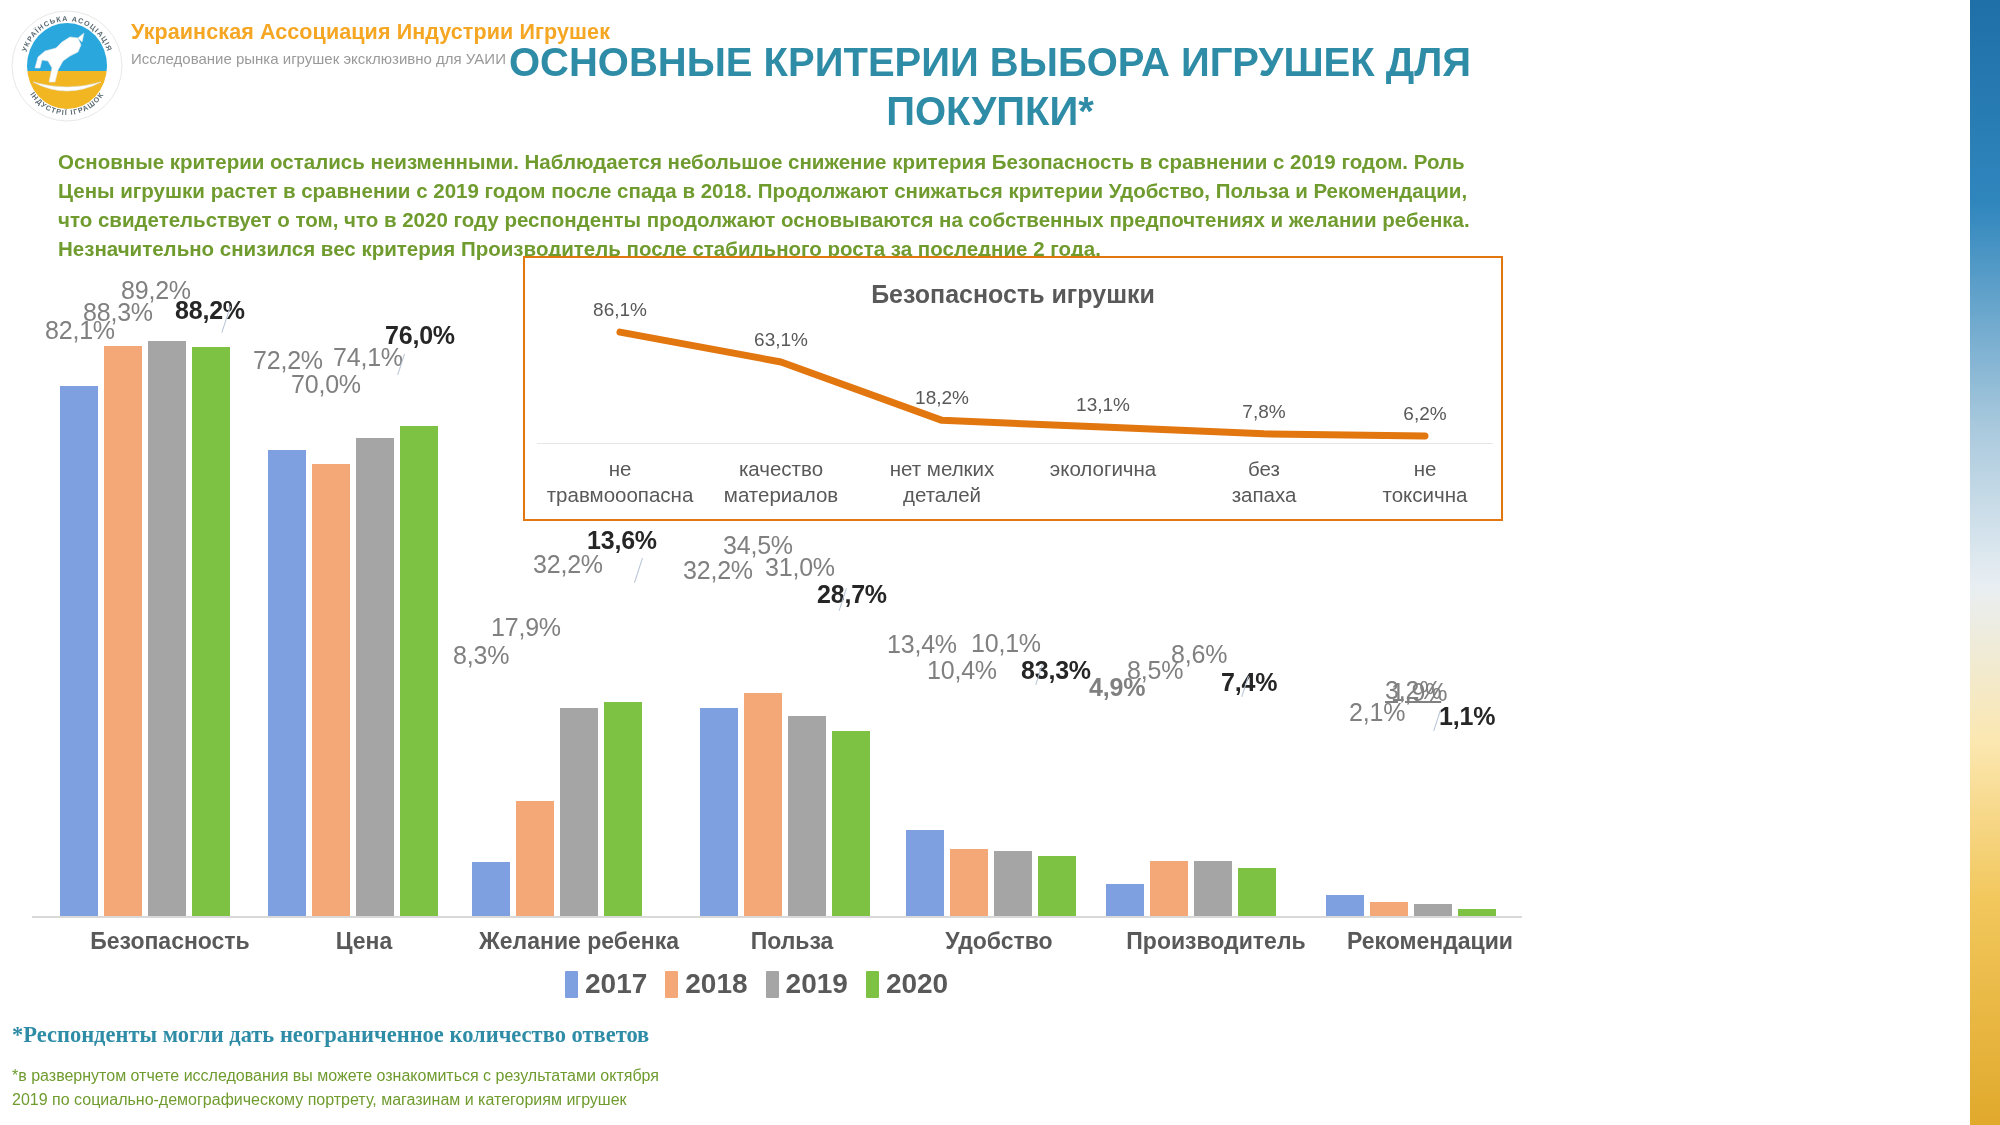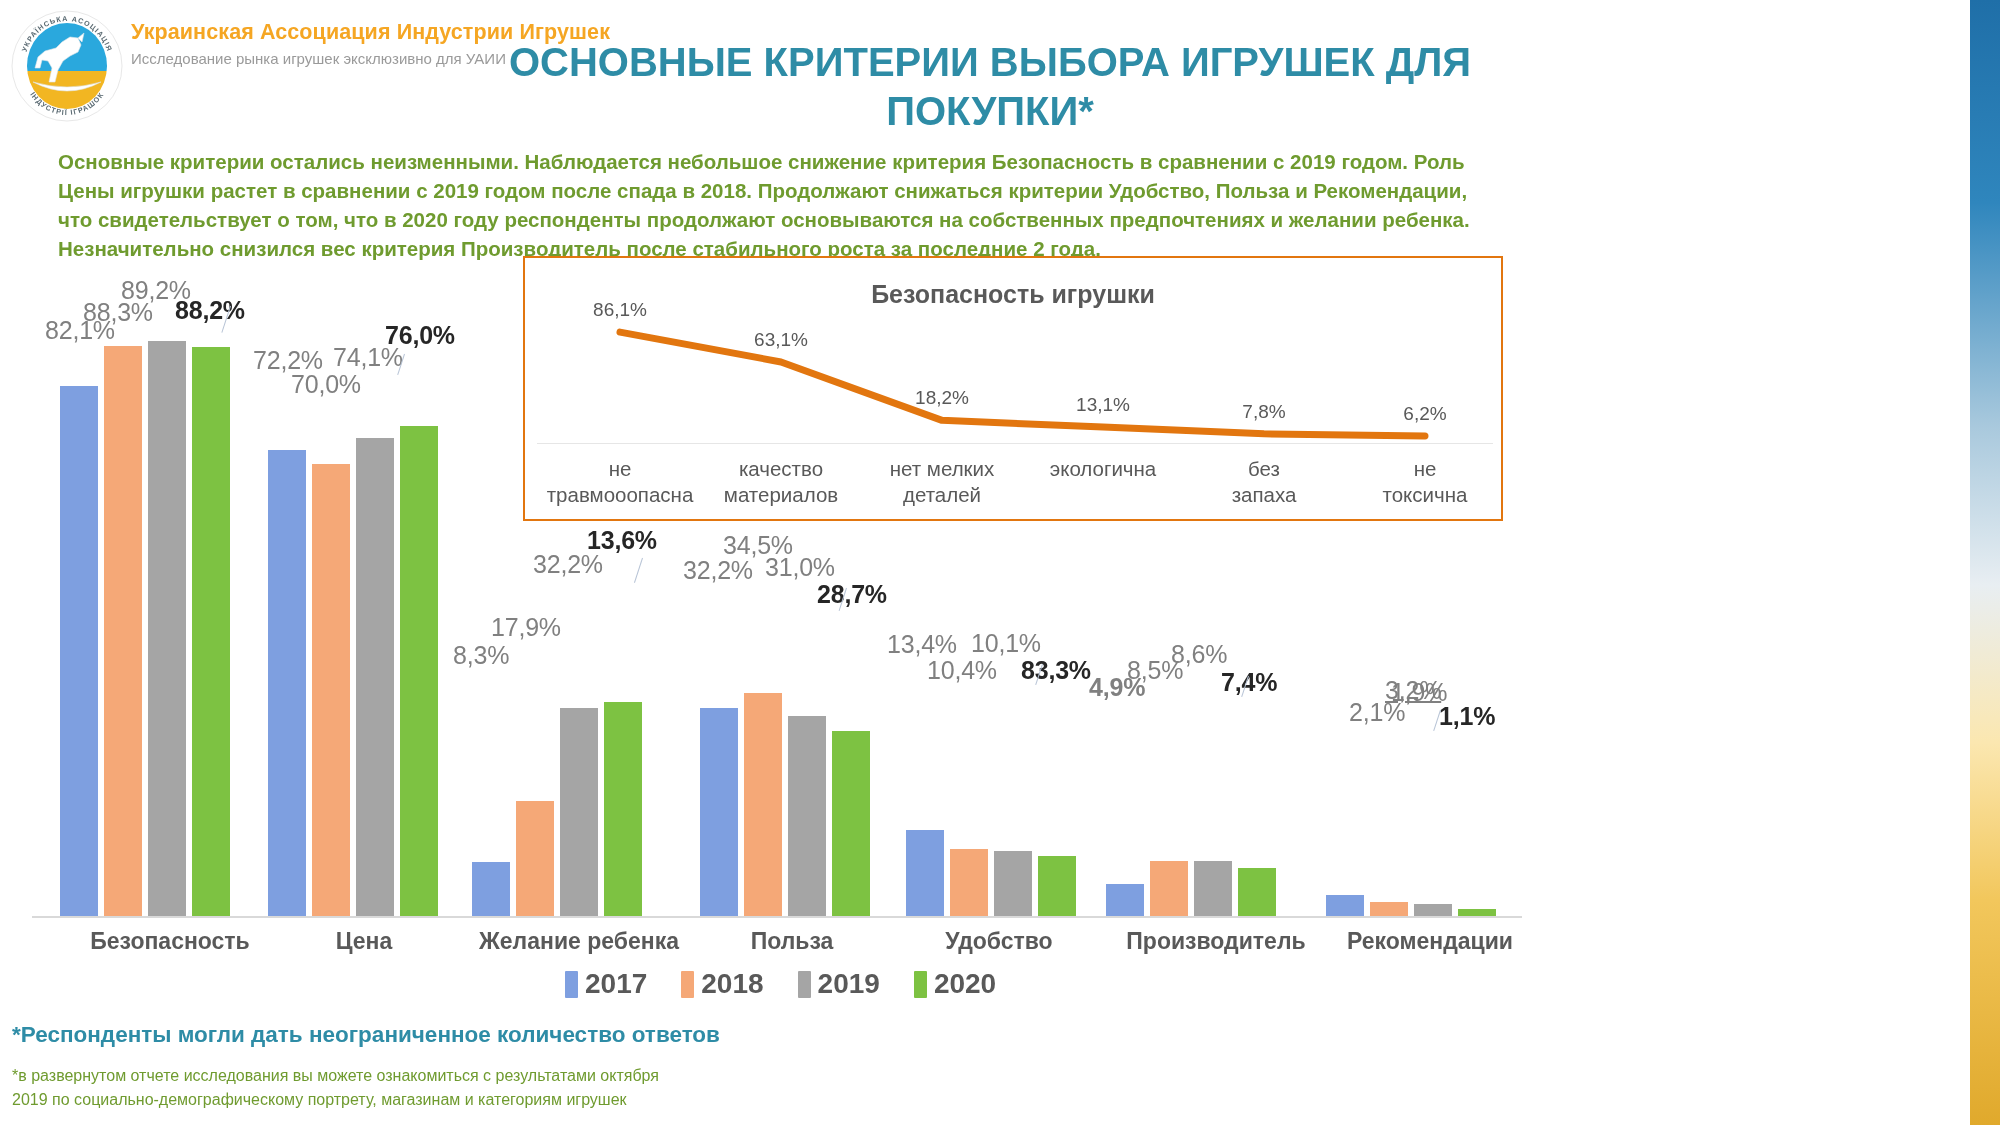"2017" #legend { gap: 34px -> 18px }
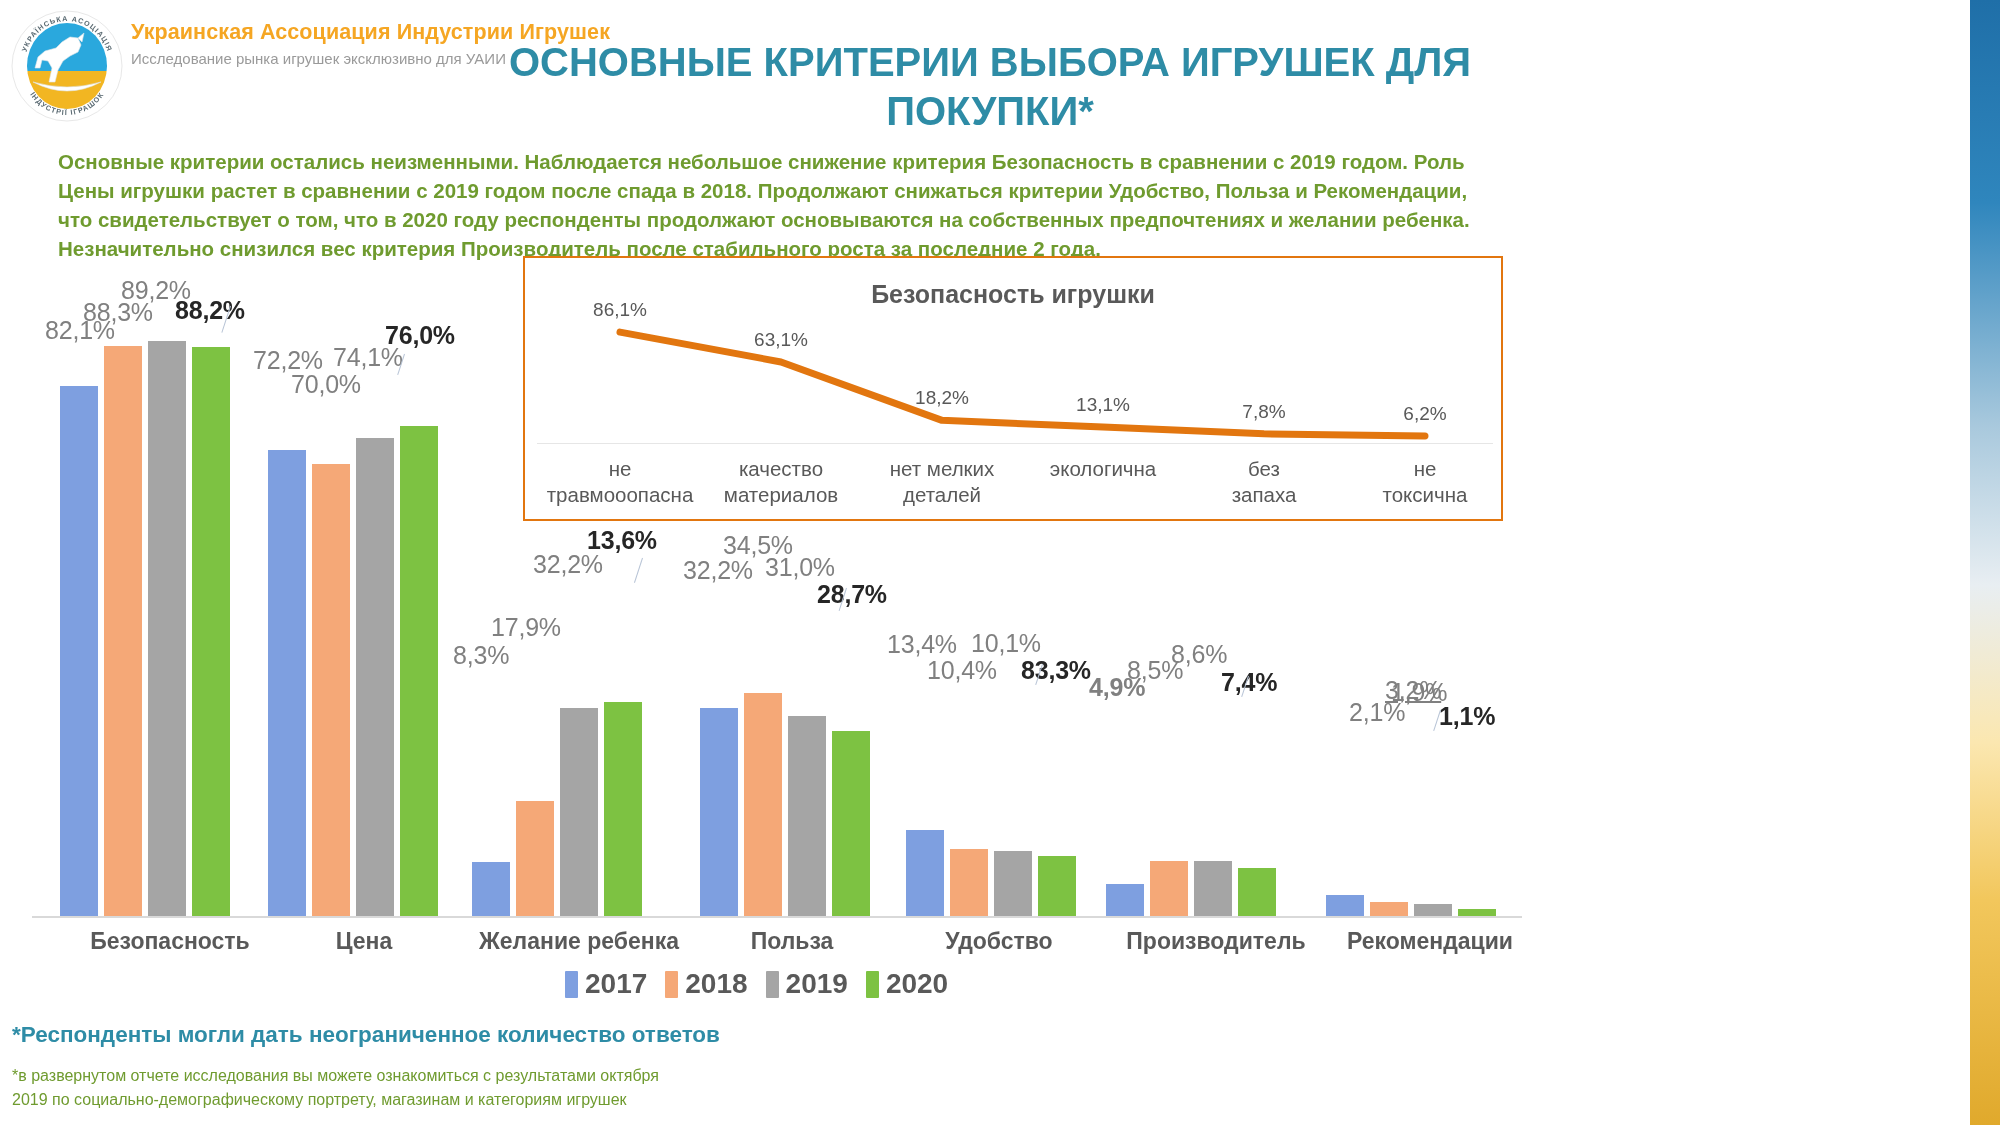"*Респонденты могли дать неограниченное" .fn1 { font-family: none -> Liberation Serif, serif }
